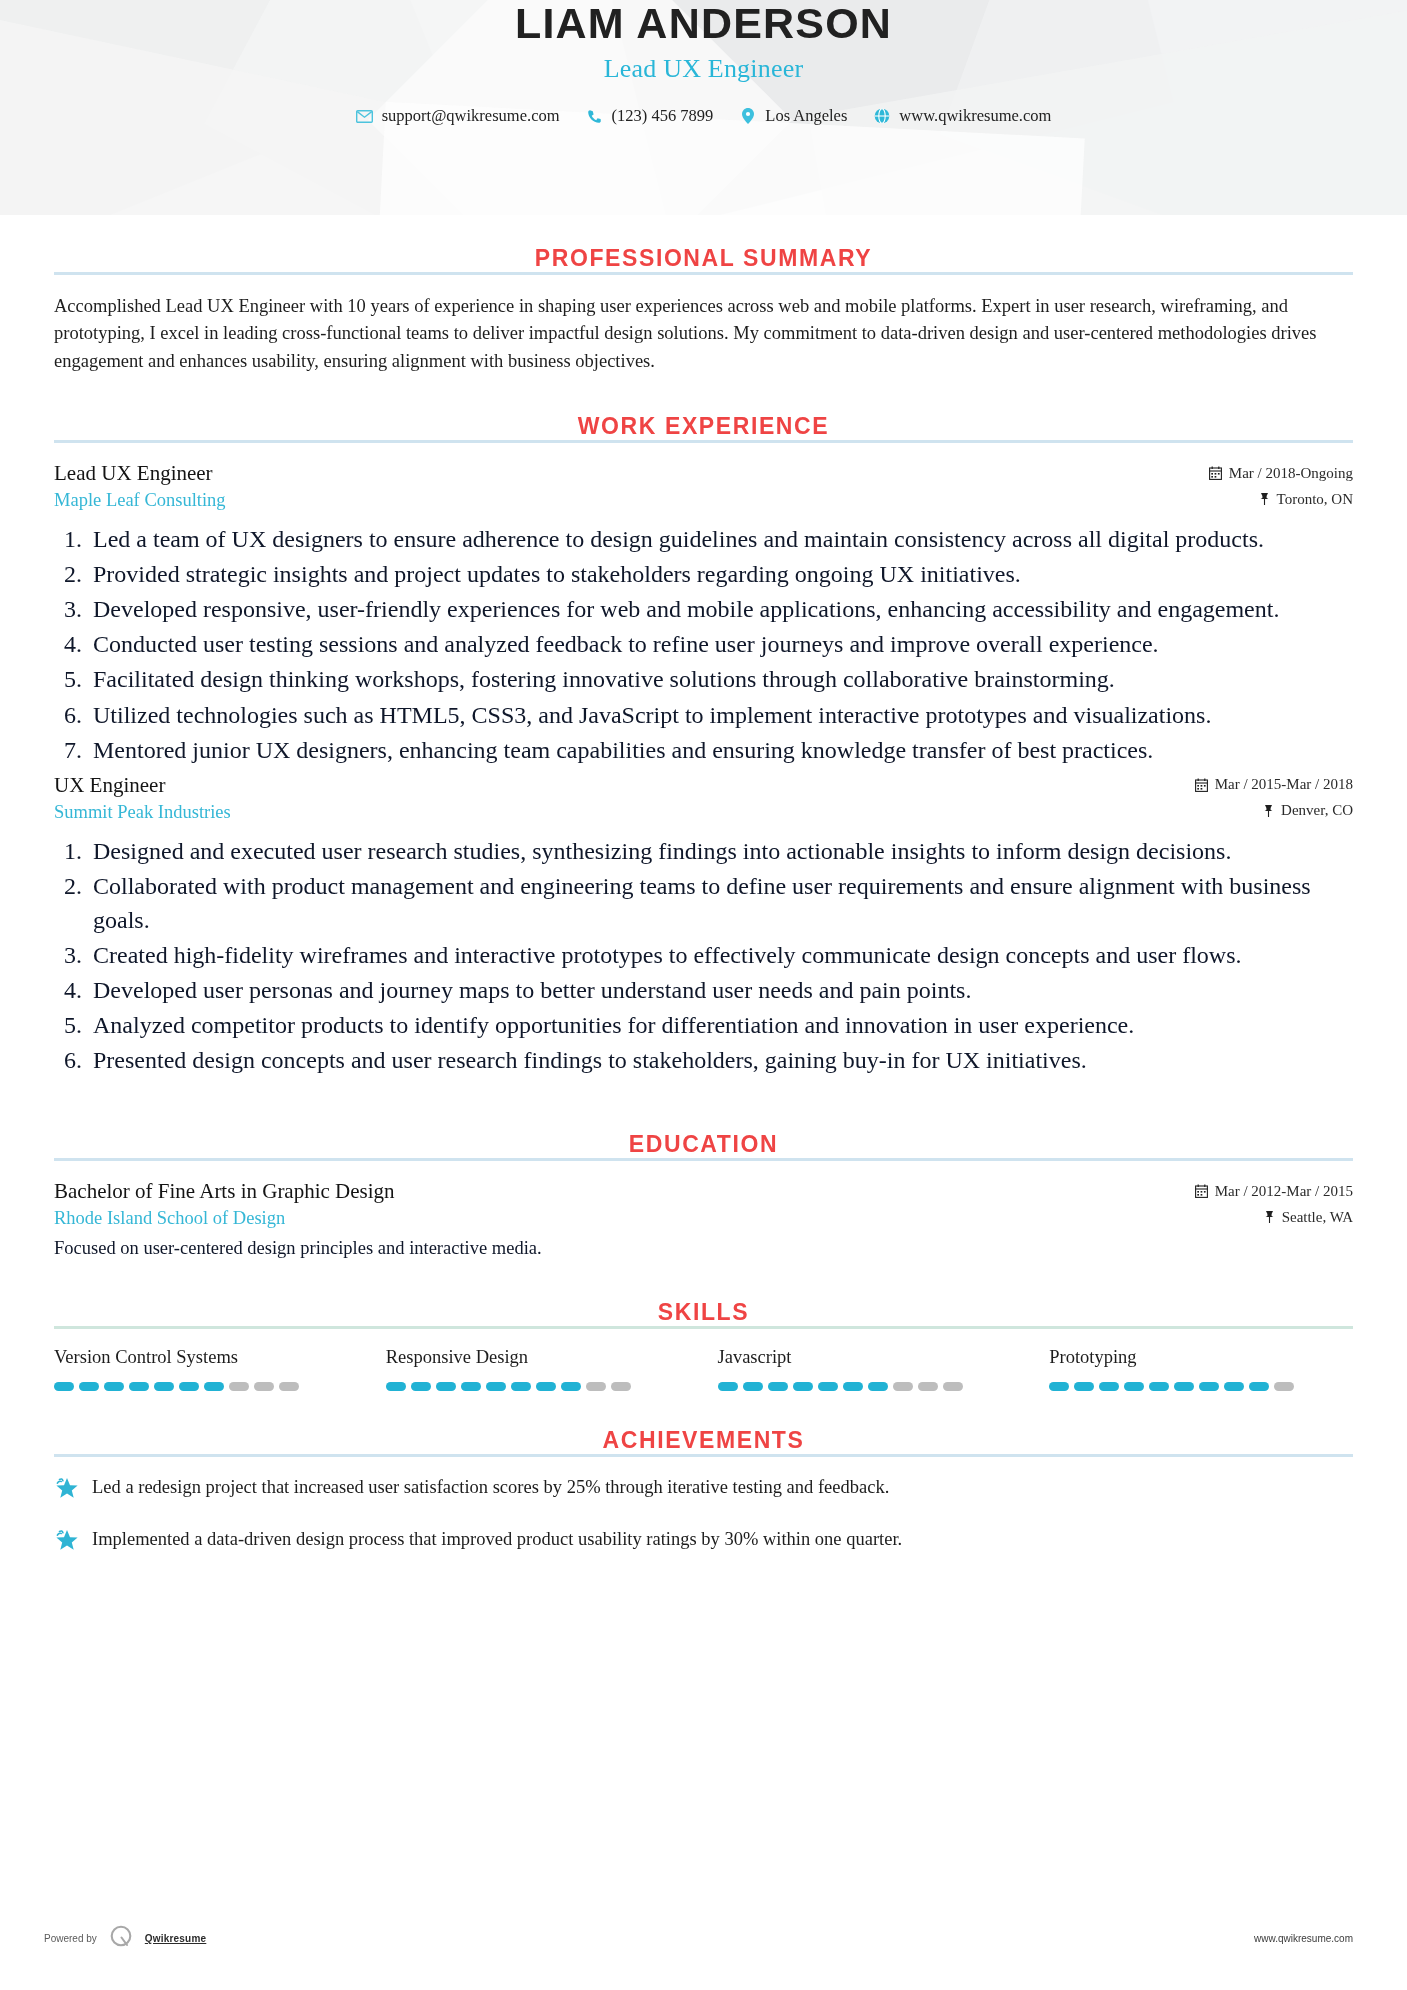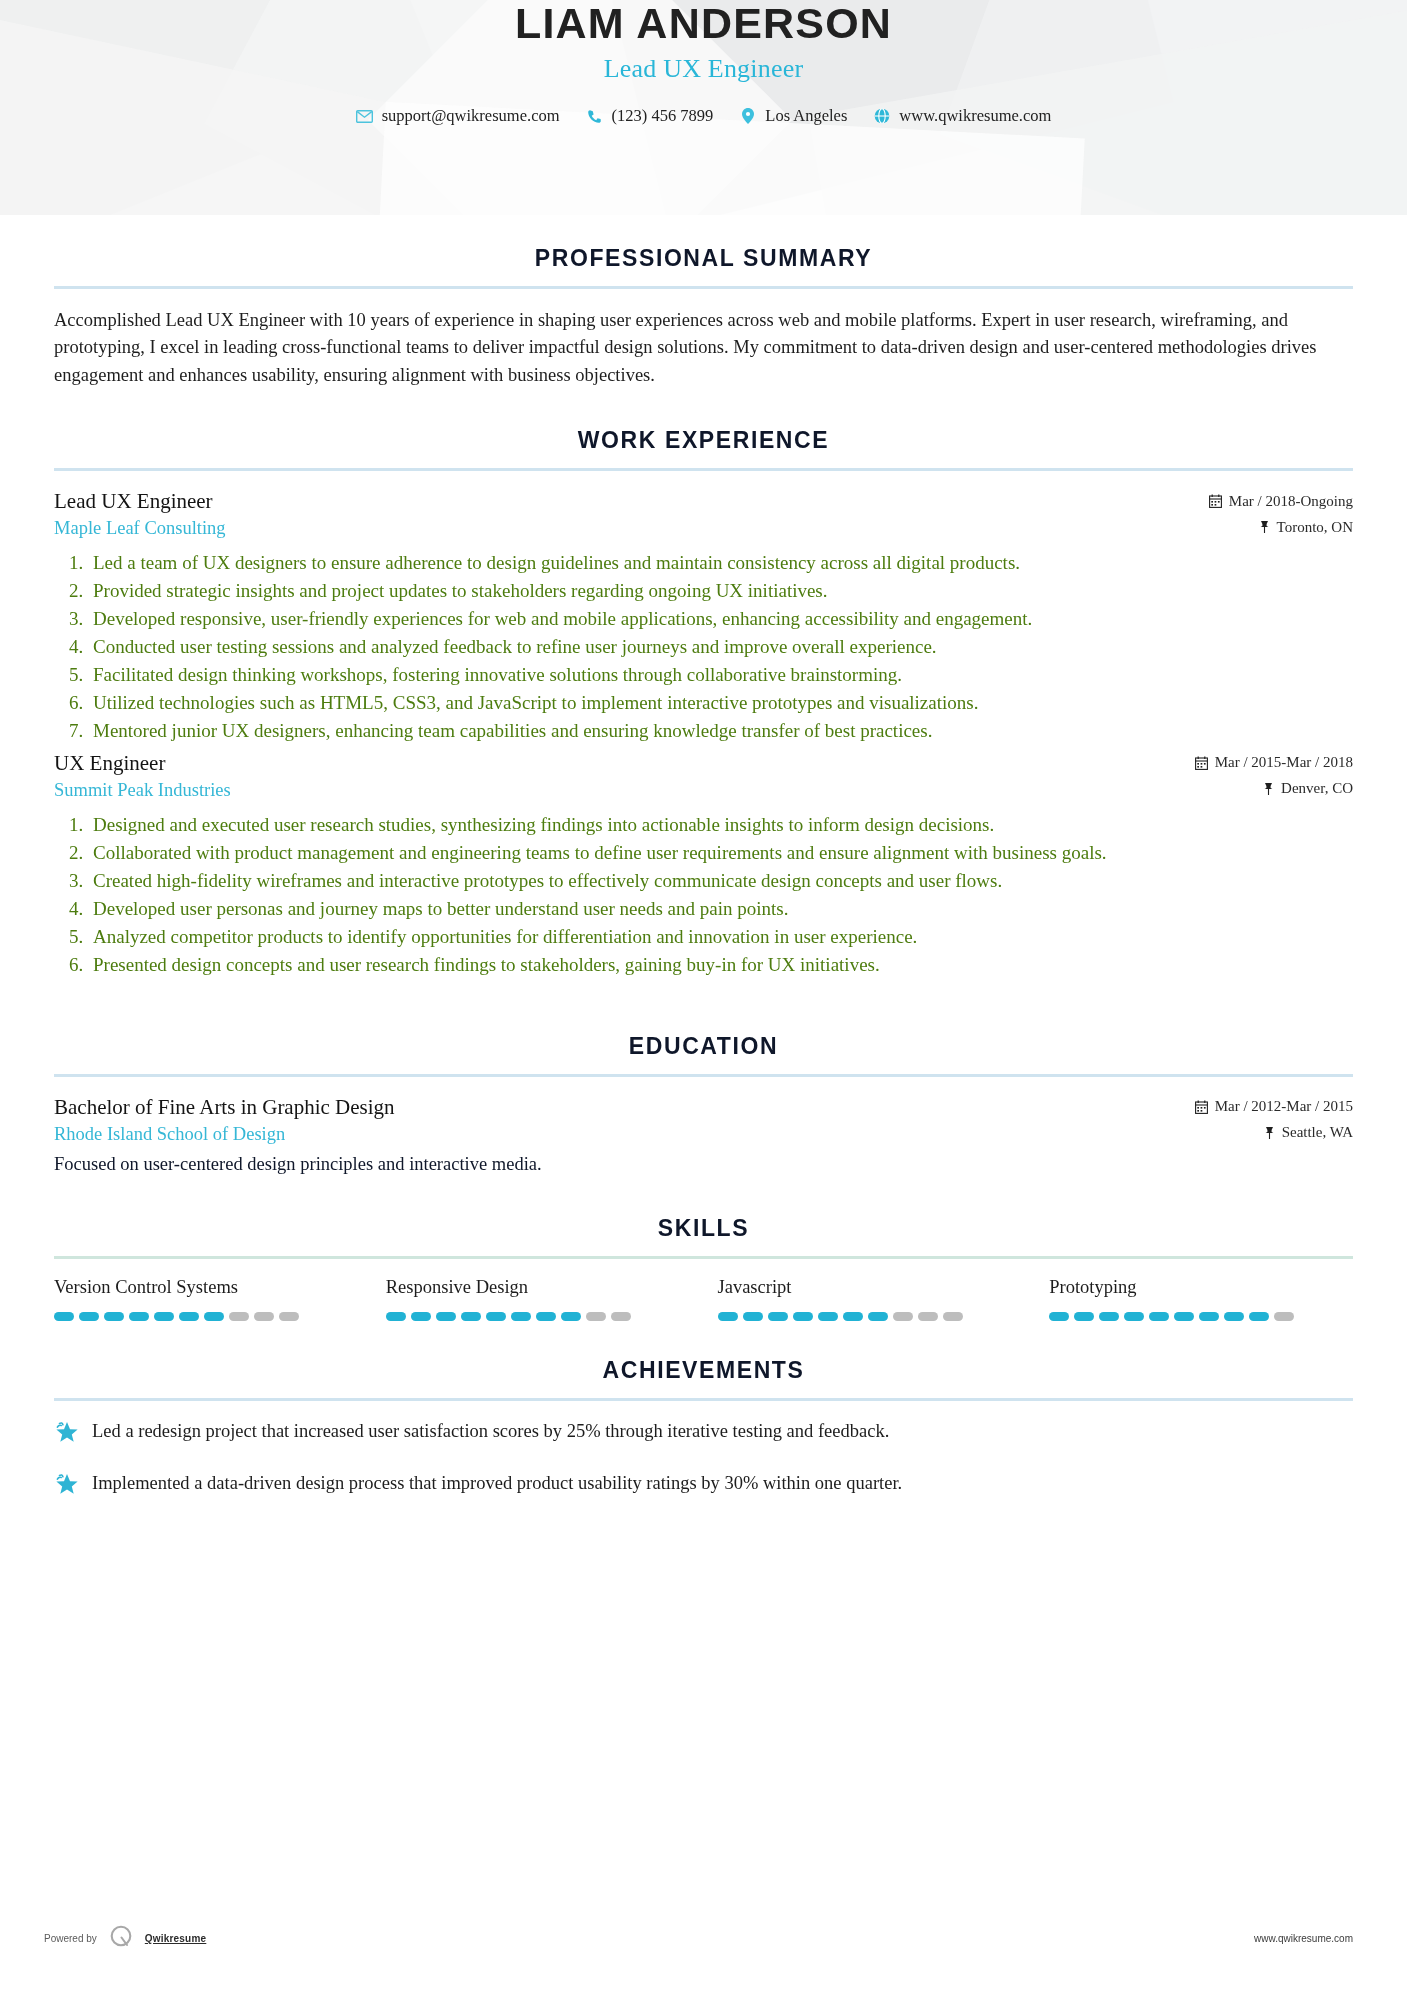"PROFESSIONAL SUMMARY" .sec-title { color: #0f172a -> #ef4444; padding-bottom: 14px -> none }
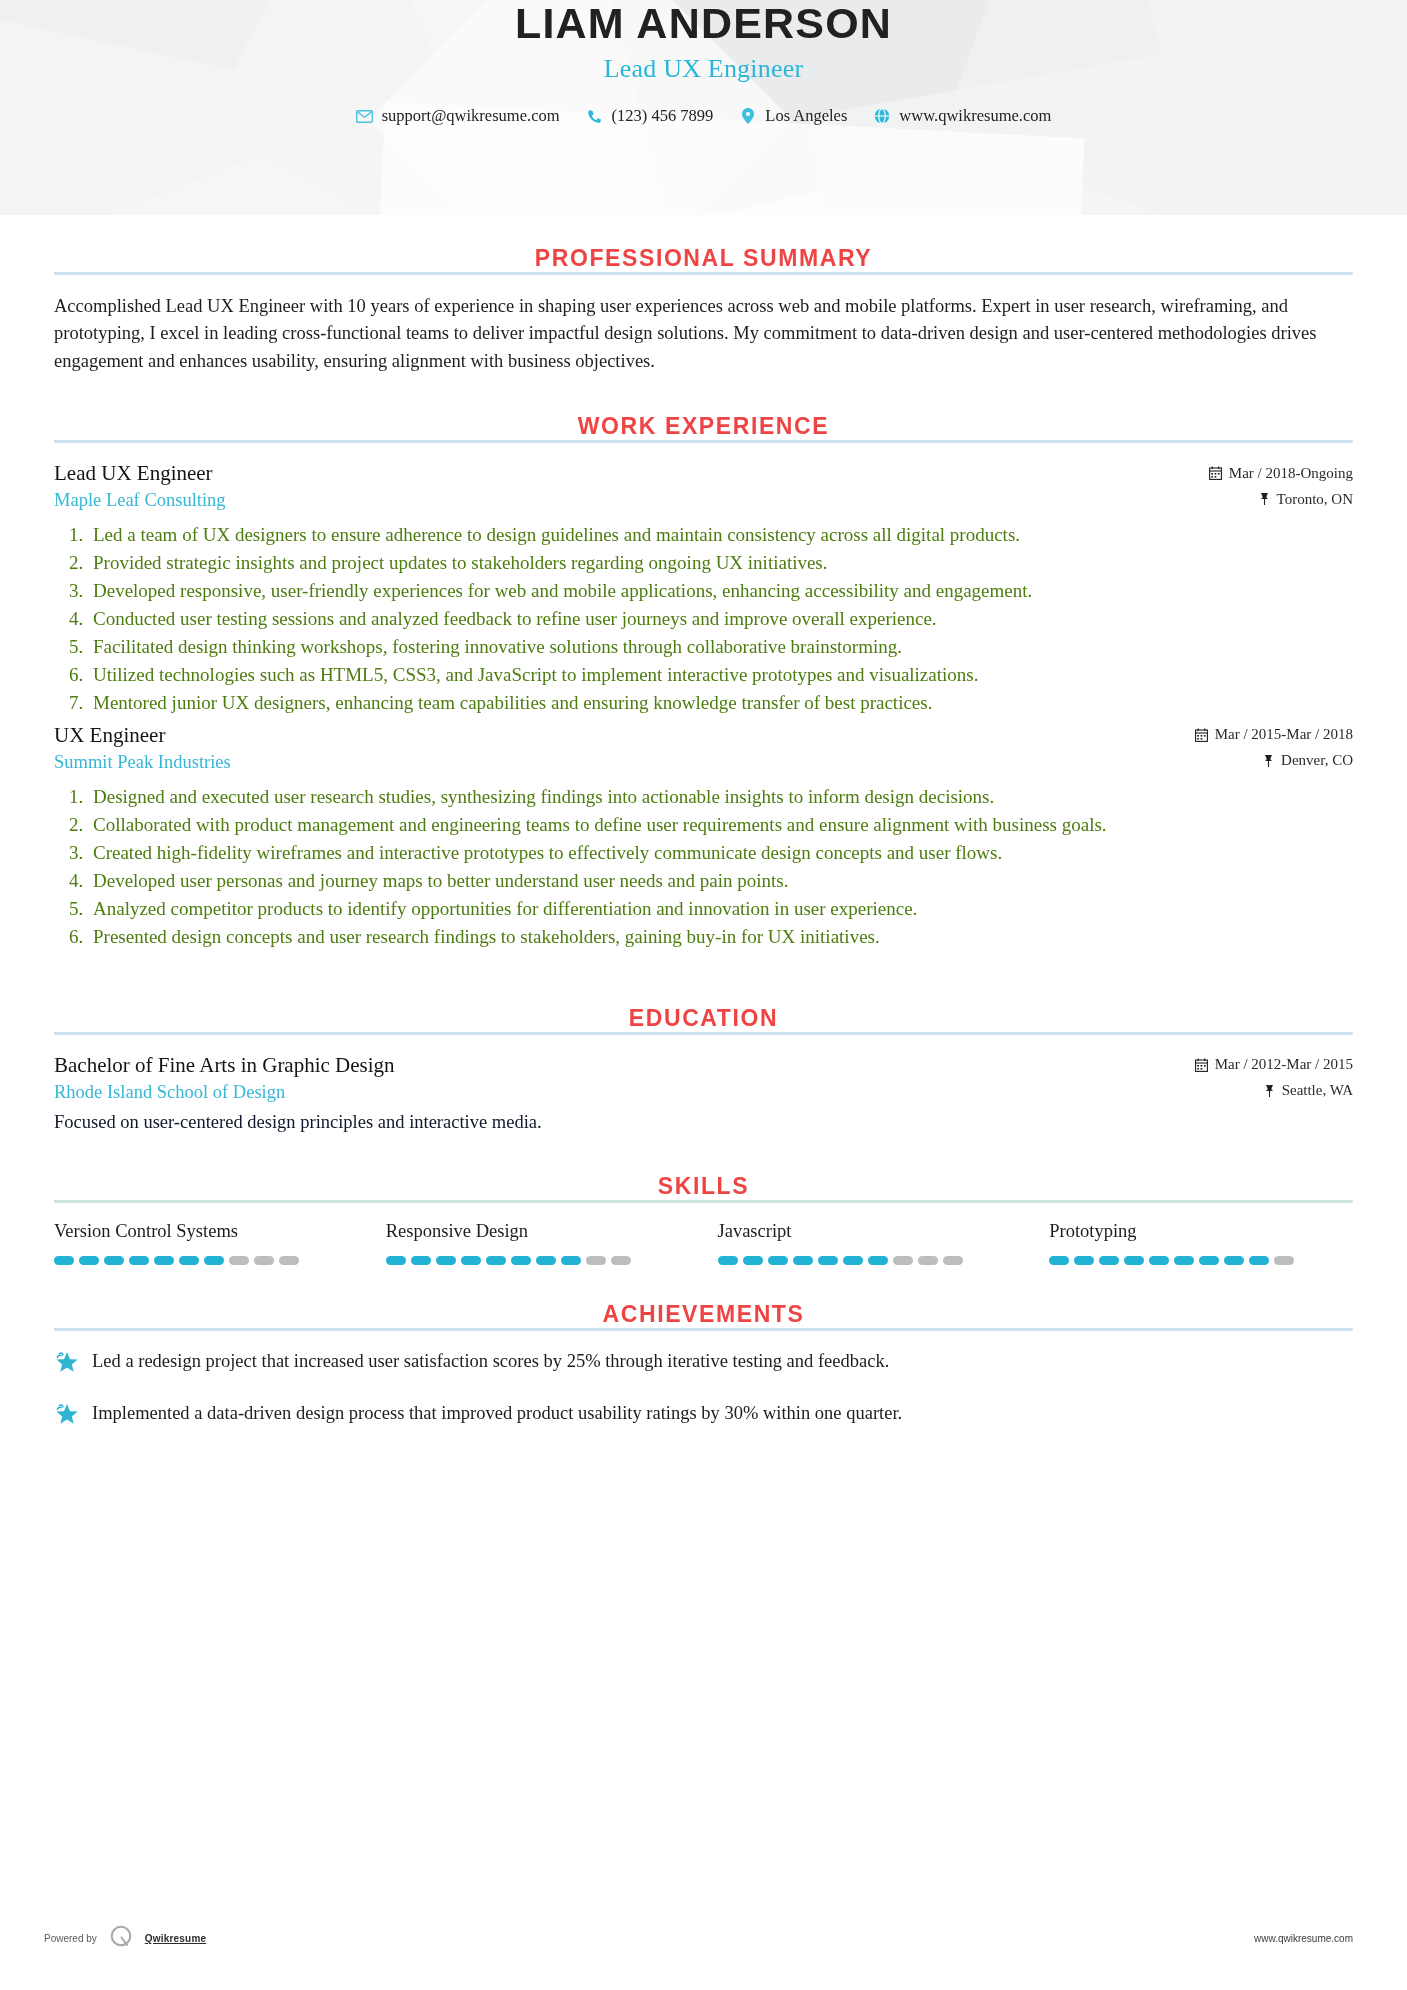"Led a team of UX" ol.bullets { color: #4d7c0f -> #0f172a; font-size: 19px -> 24px }
